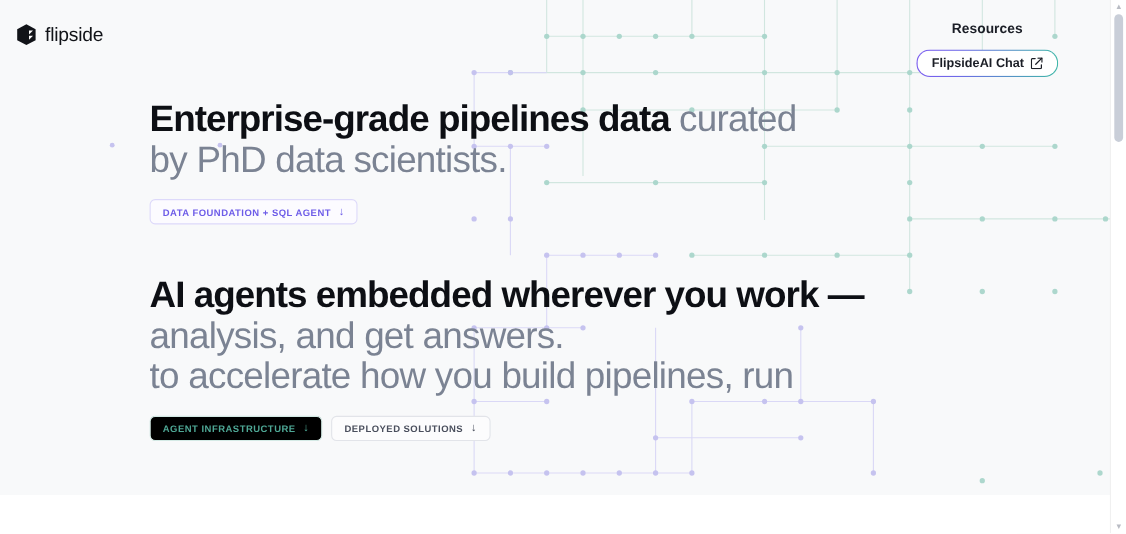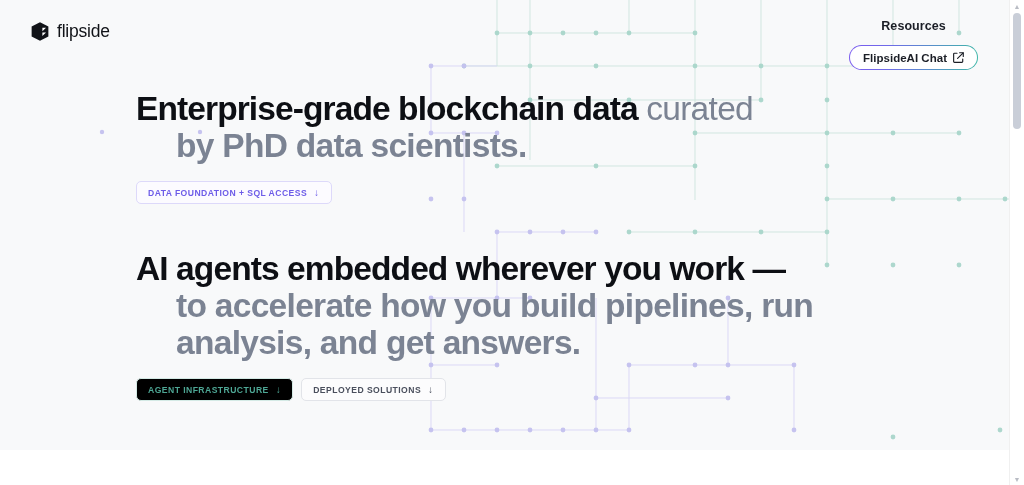"flipside" .header { left: 16px -> 0 }
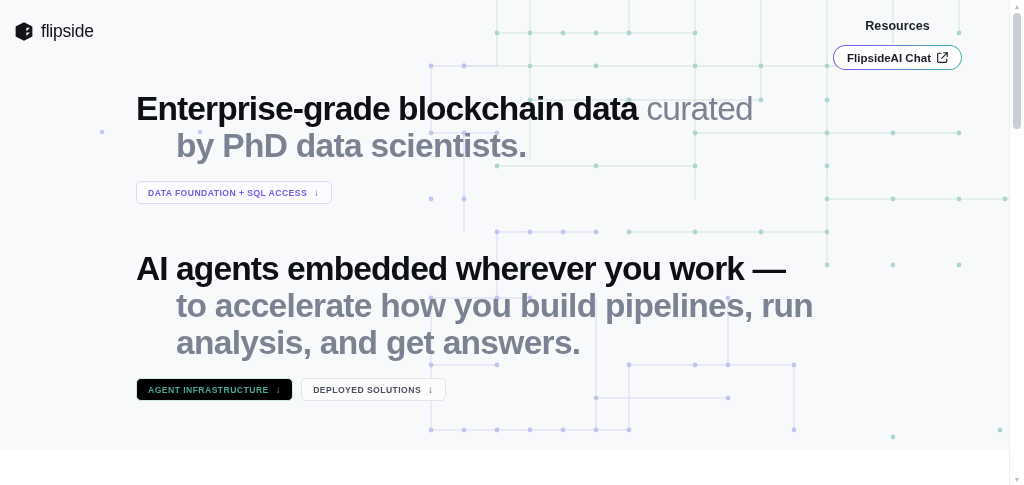"Enterprise-grade blockchain data" span { text: blockchain -> pipelines }
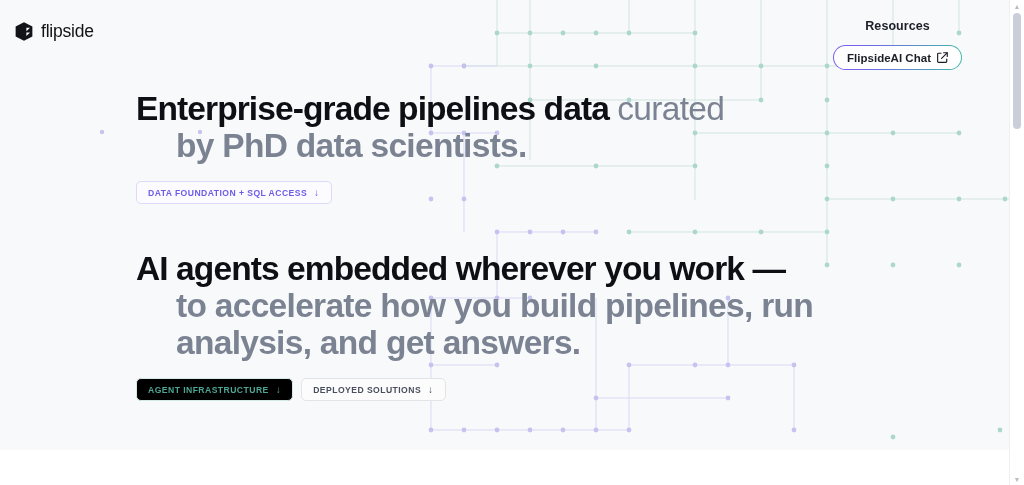"by PhD data scientists." .headline .muted-line { font-weight: 700 -> 400; margin-left: 40px -> none }
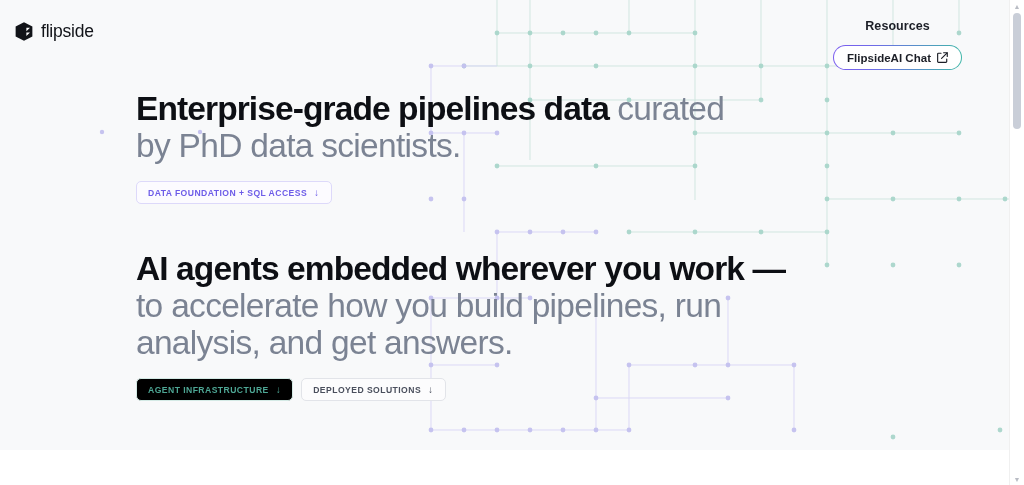"DATA FOUNDATION + SQL ACCESS" span { text: ACCESS -> AGENT }
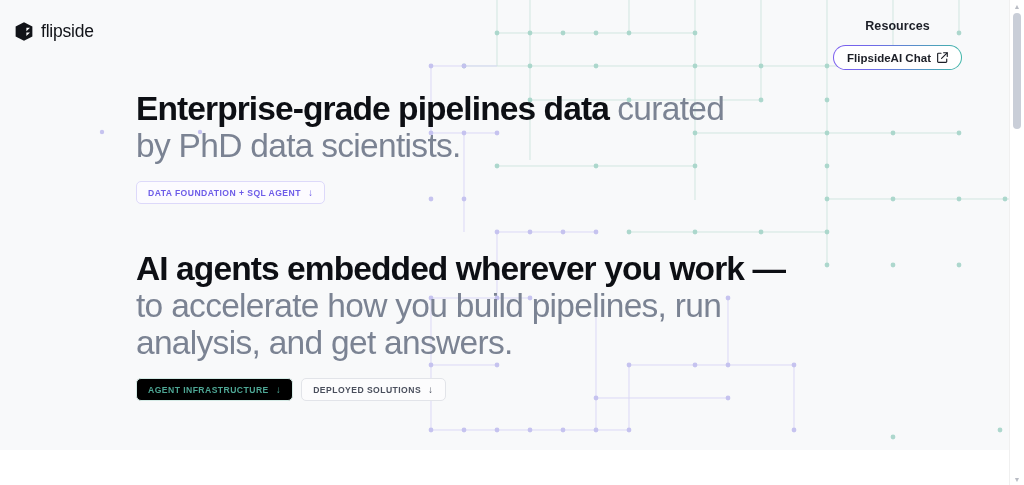"to accelerate how you build" span.muted-line { order: before "analysis, and get answers." -> after "analysis, and get answers." }
